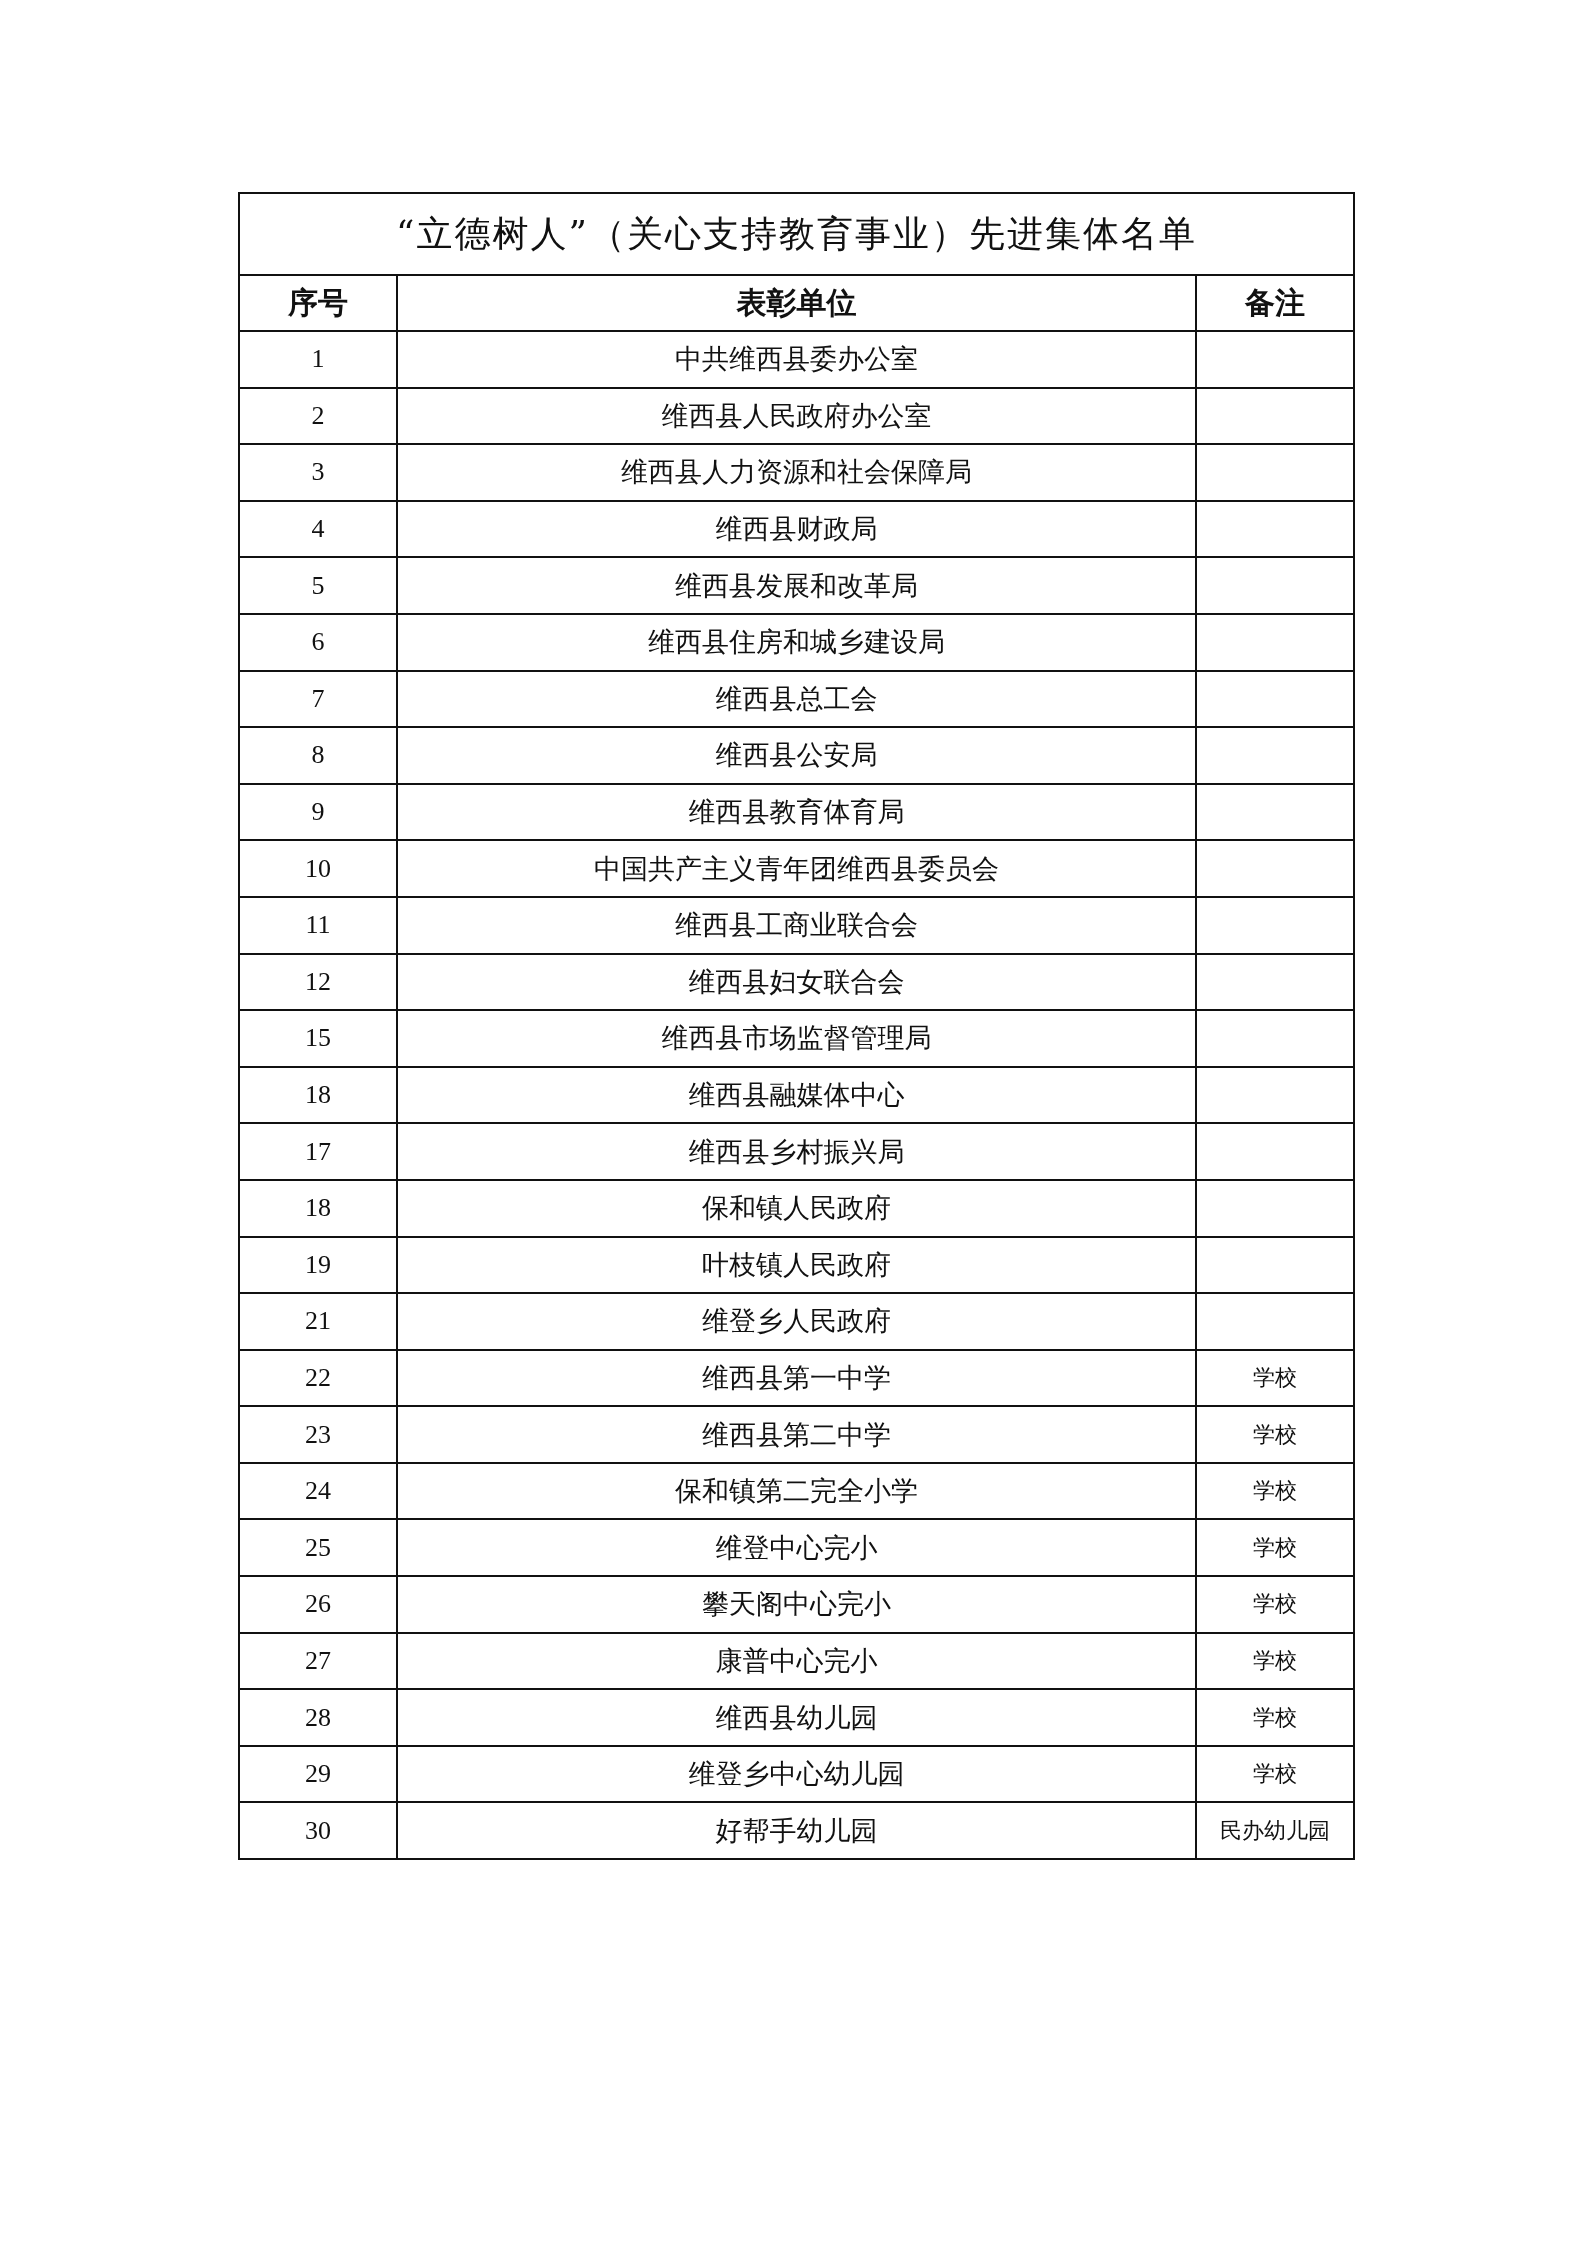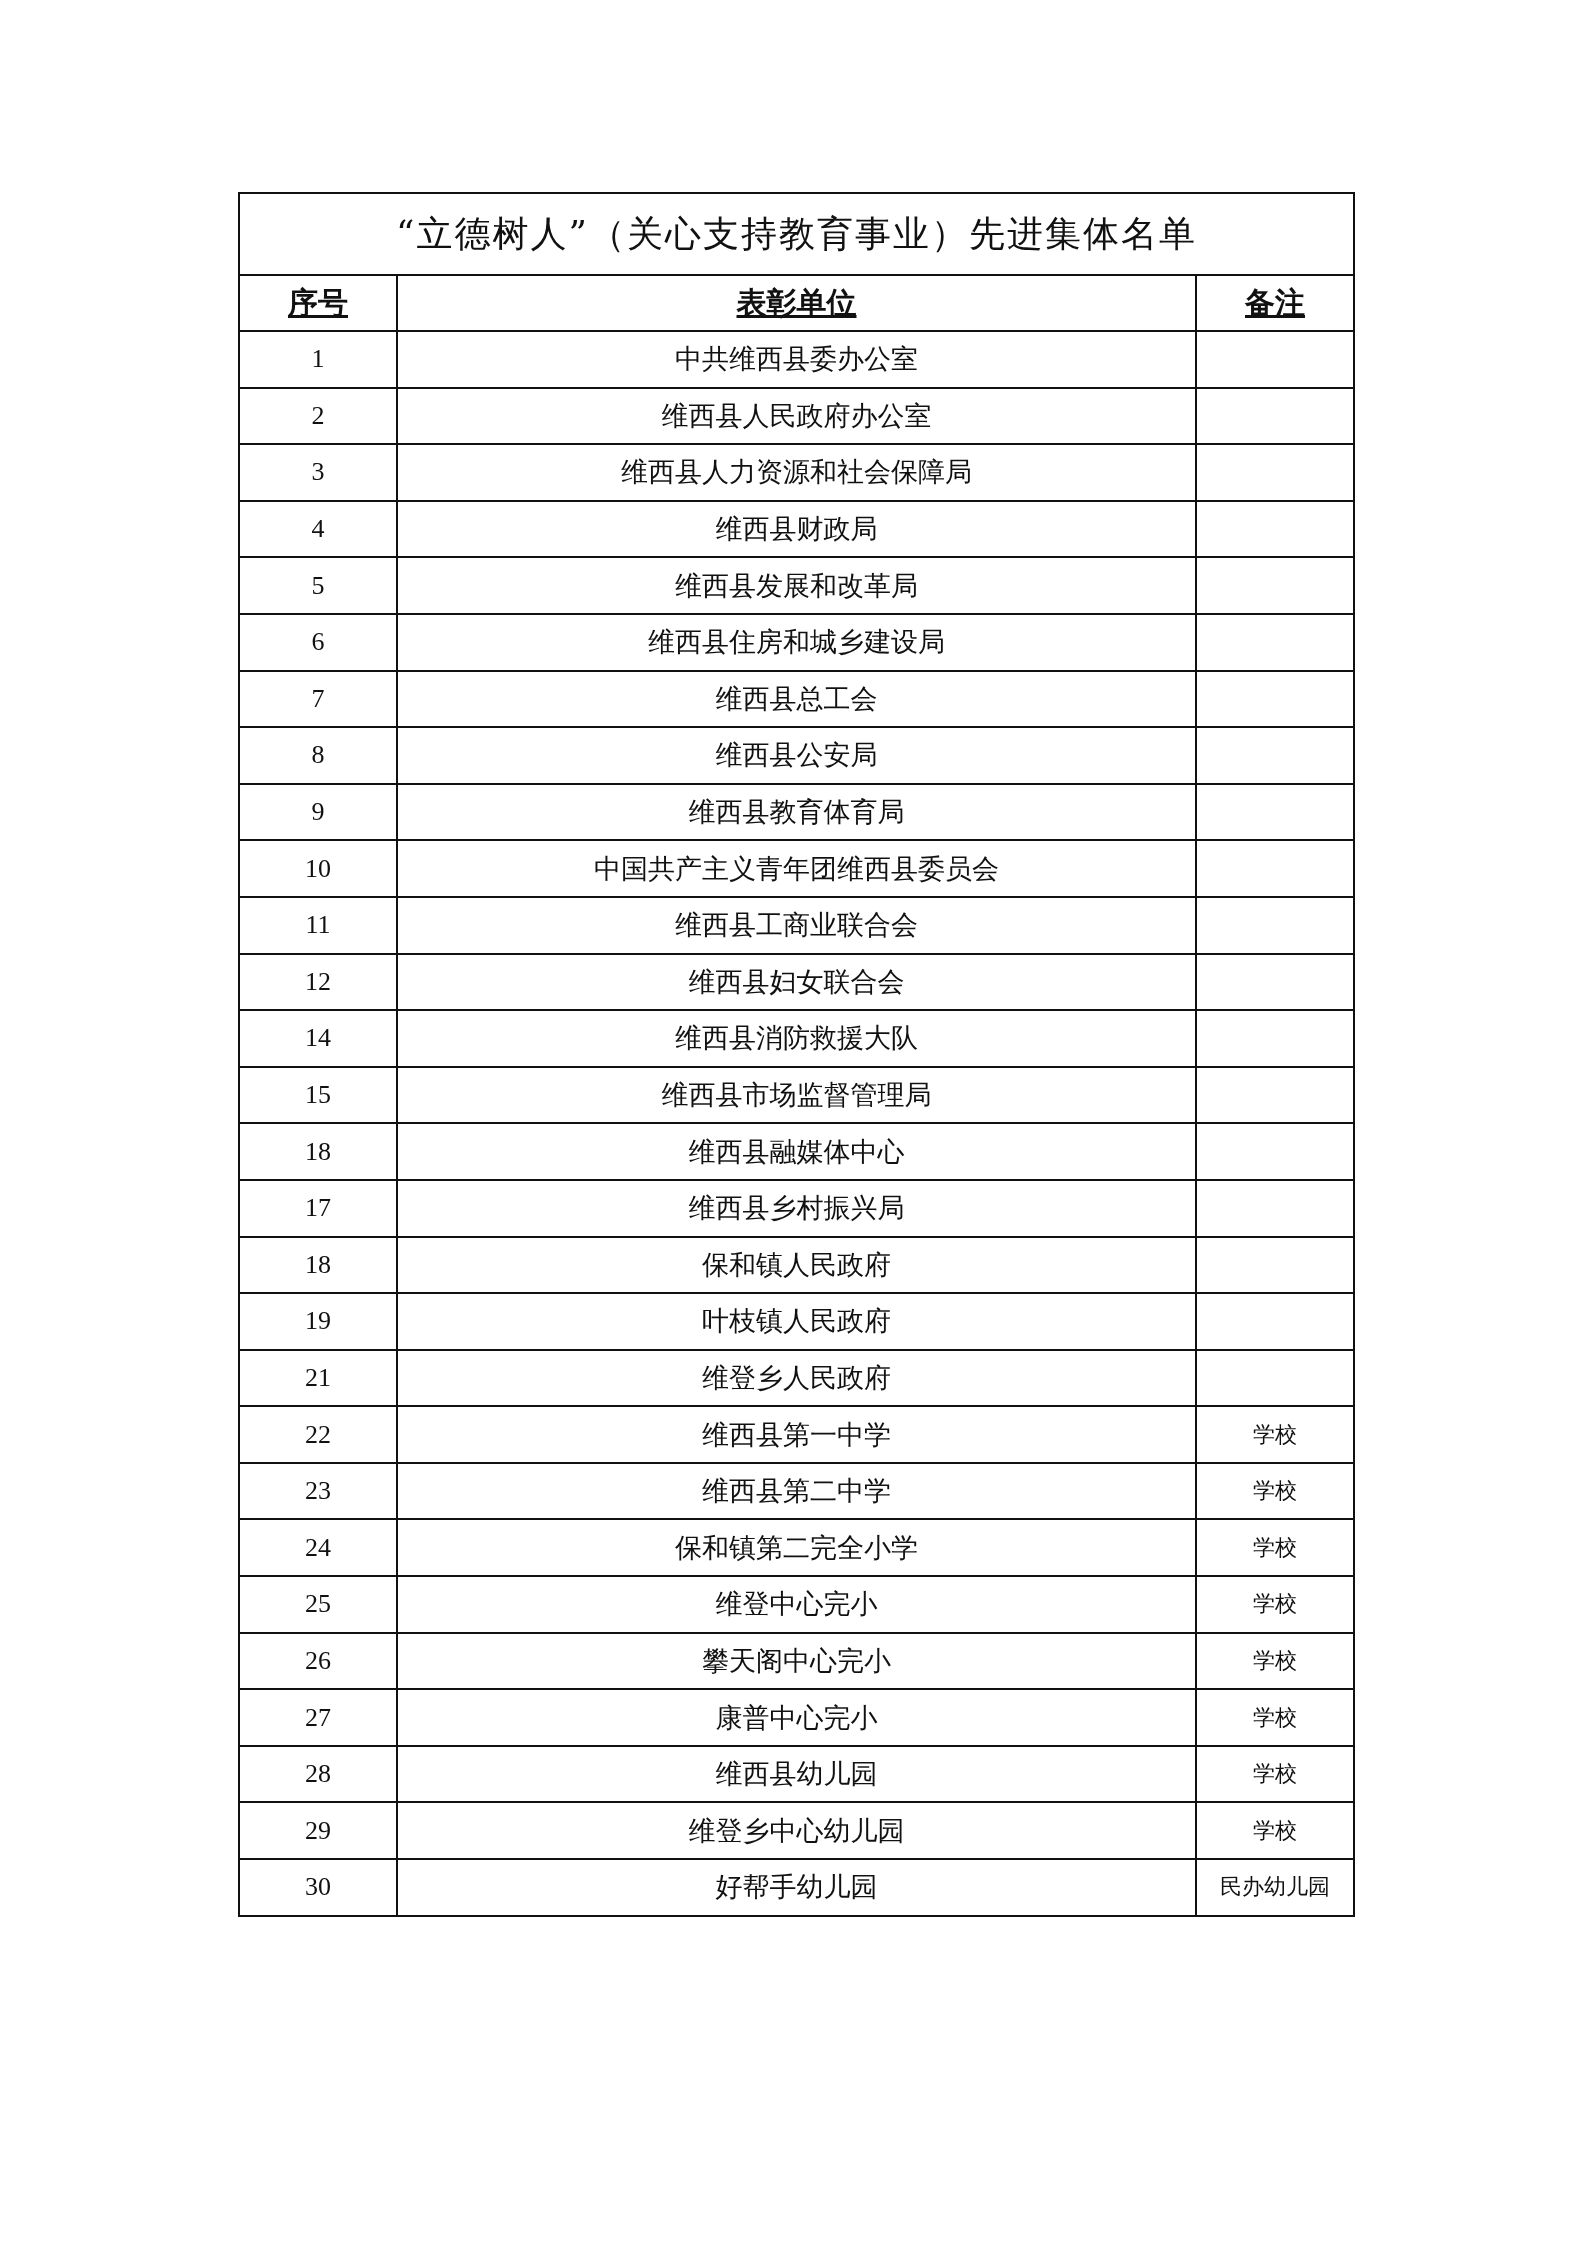"序号" .head-row th { text-decoration: underline -> none }
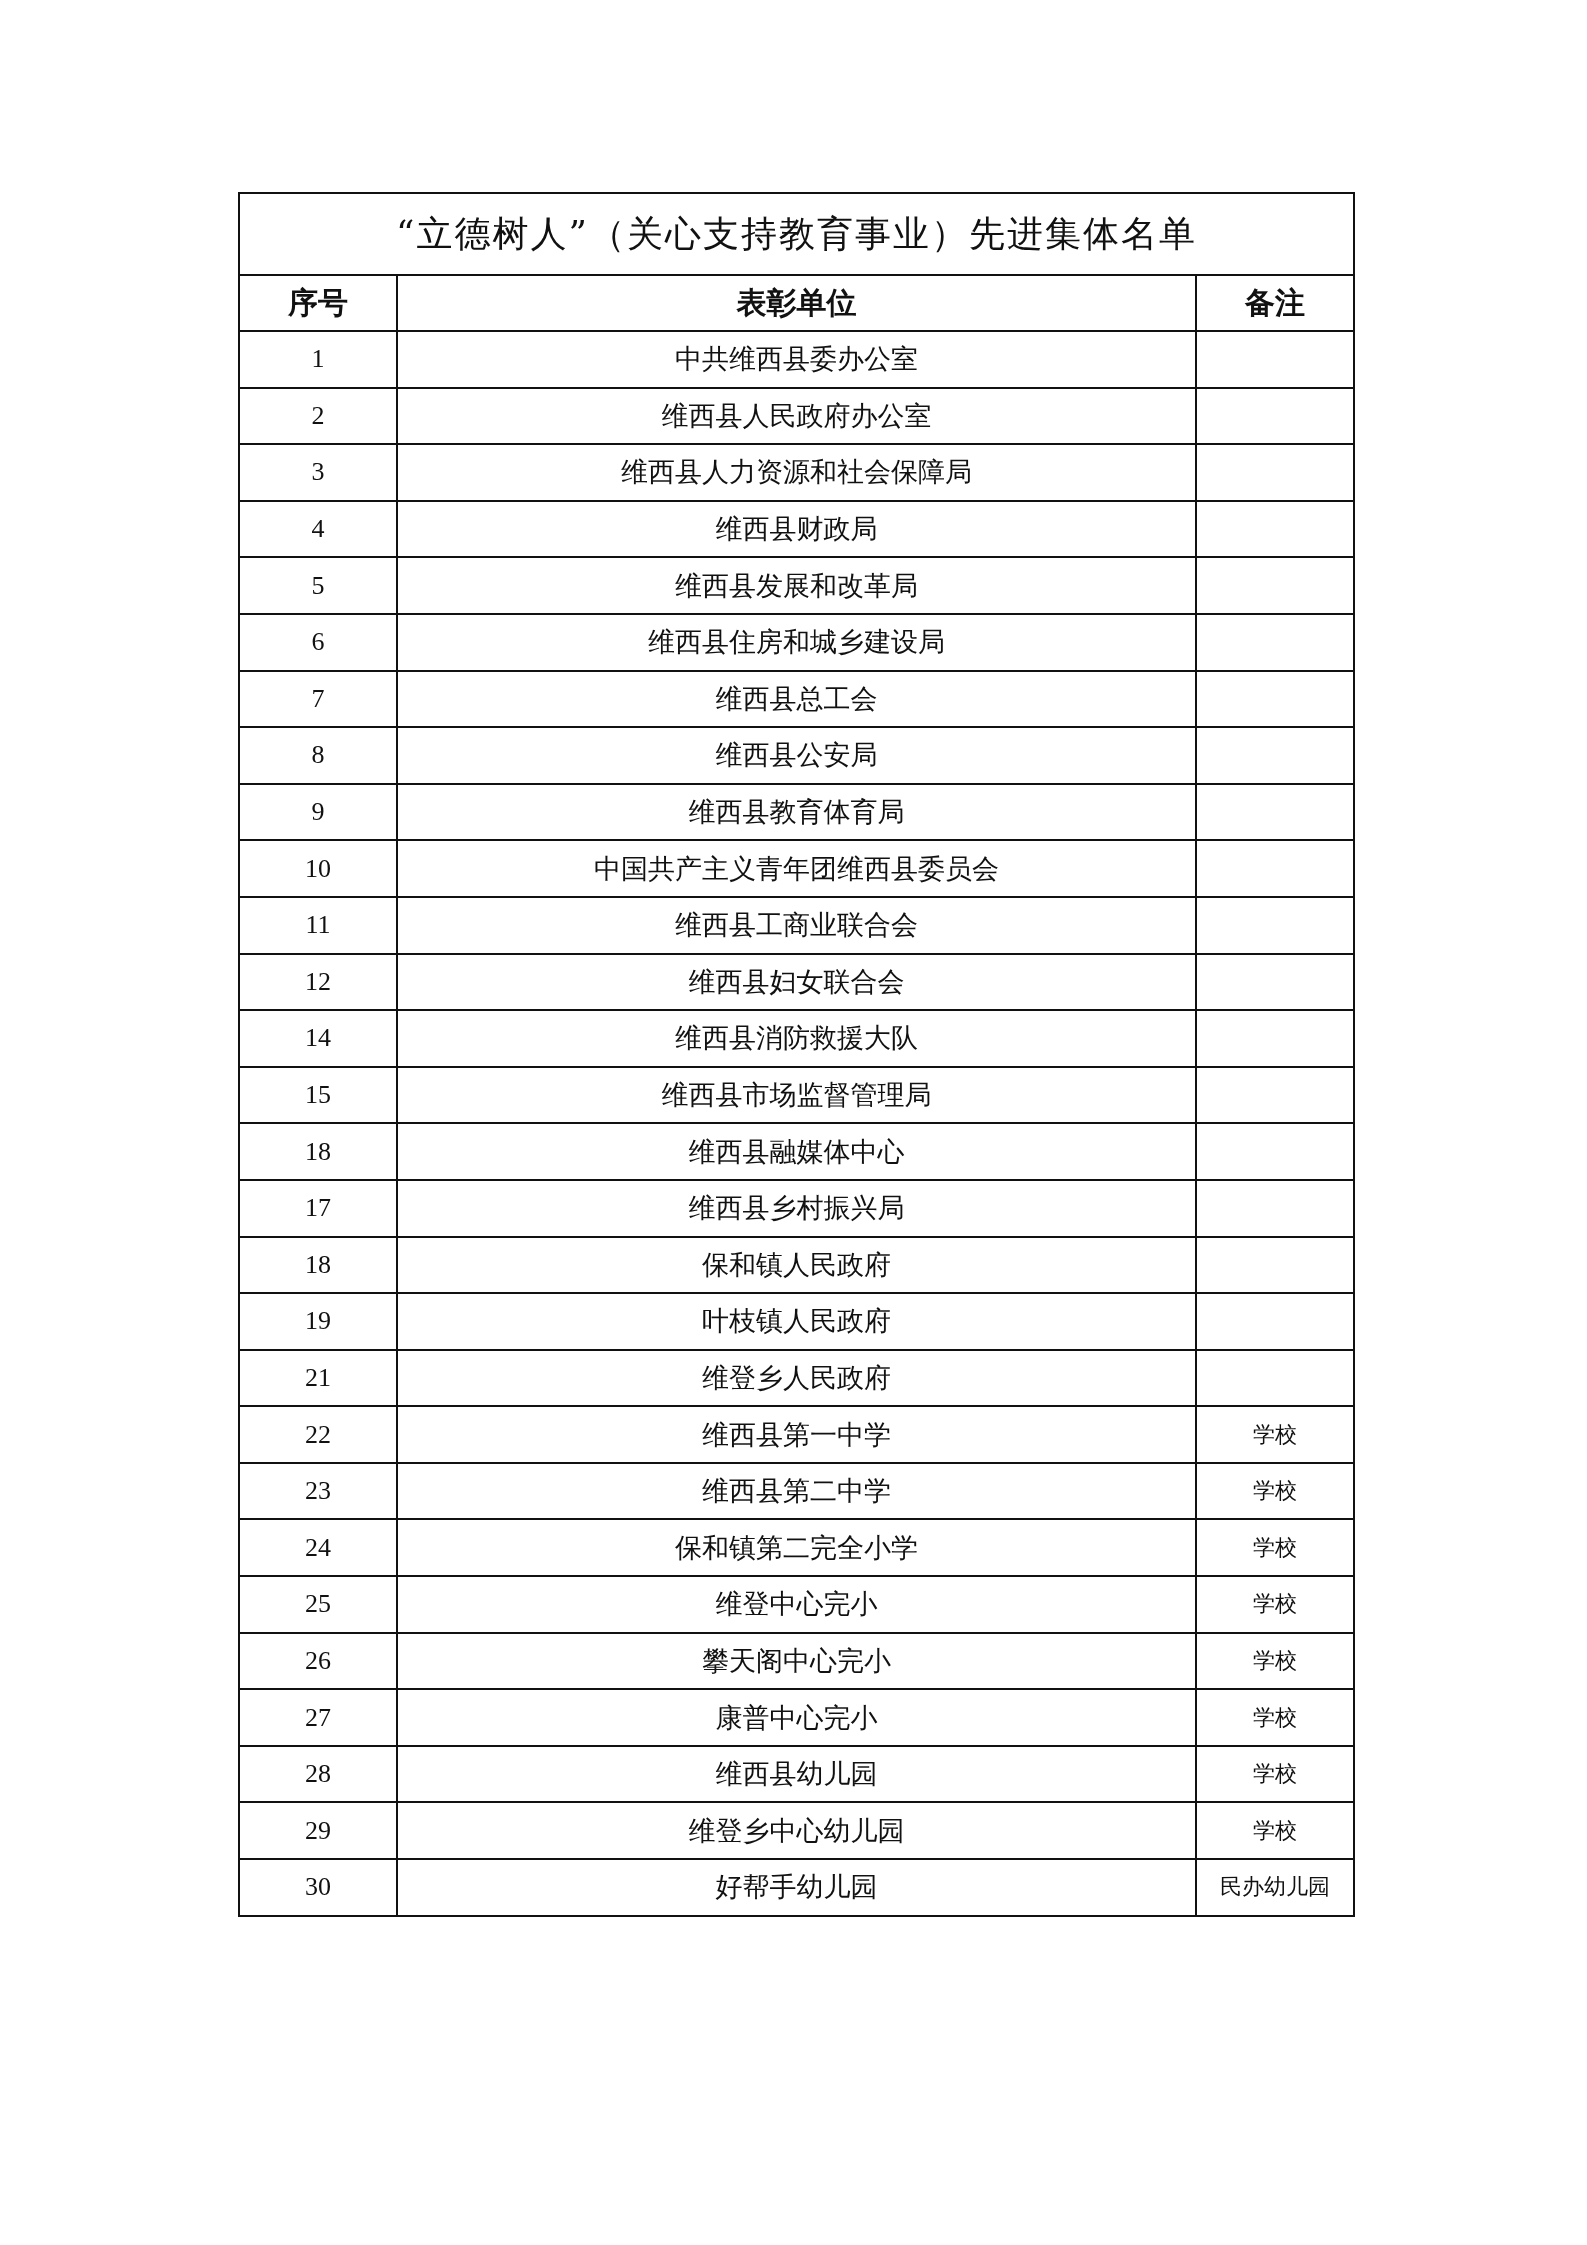"14" tr.data-row { html: <tr> <td>14</td> <td>维西县消防救援大队</td> <td></td> </tr> -> none }
